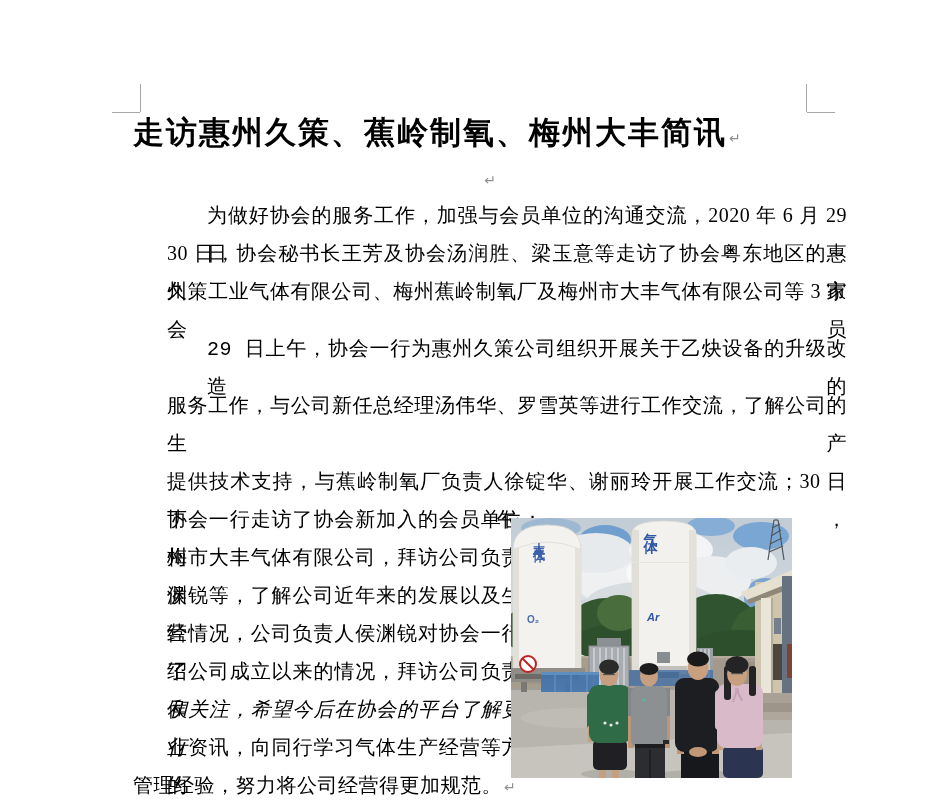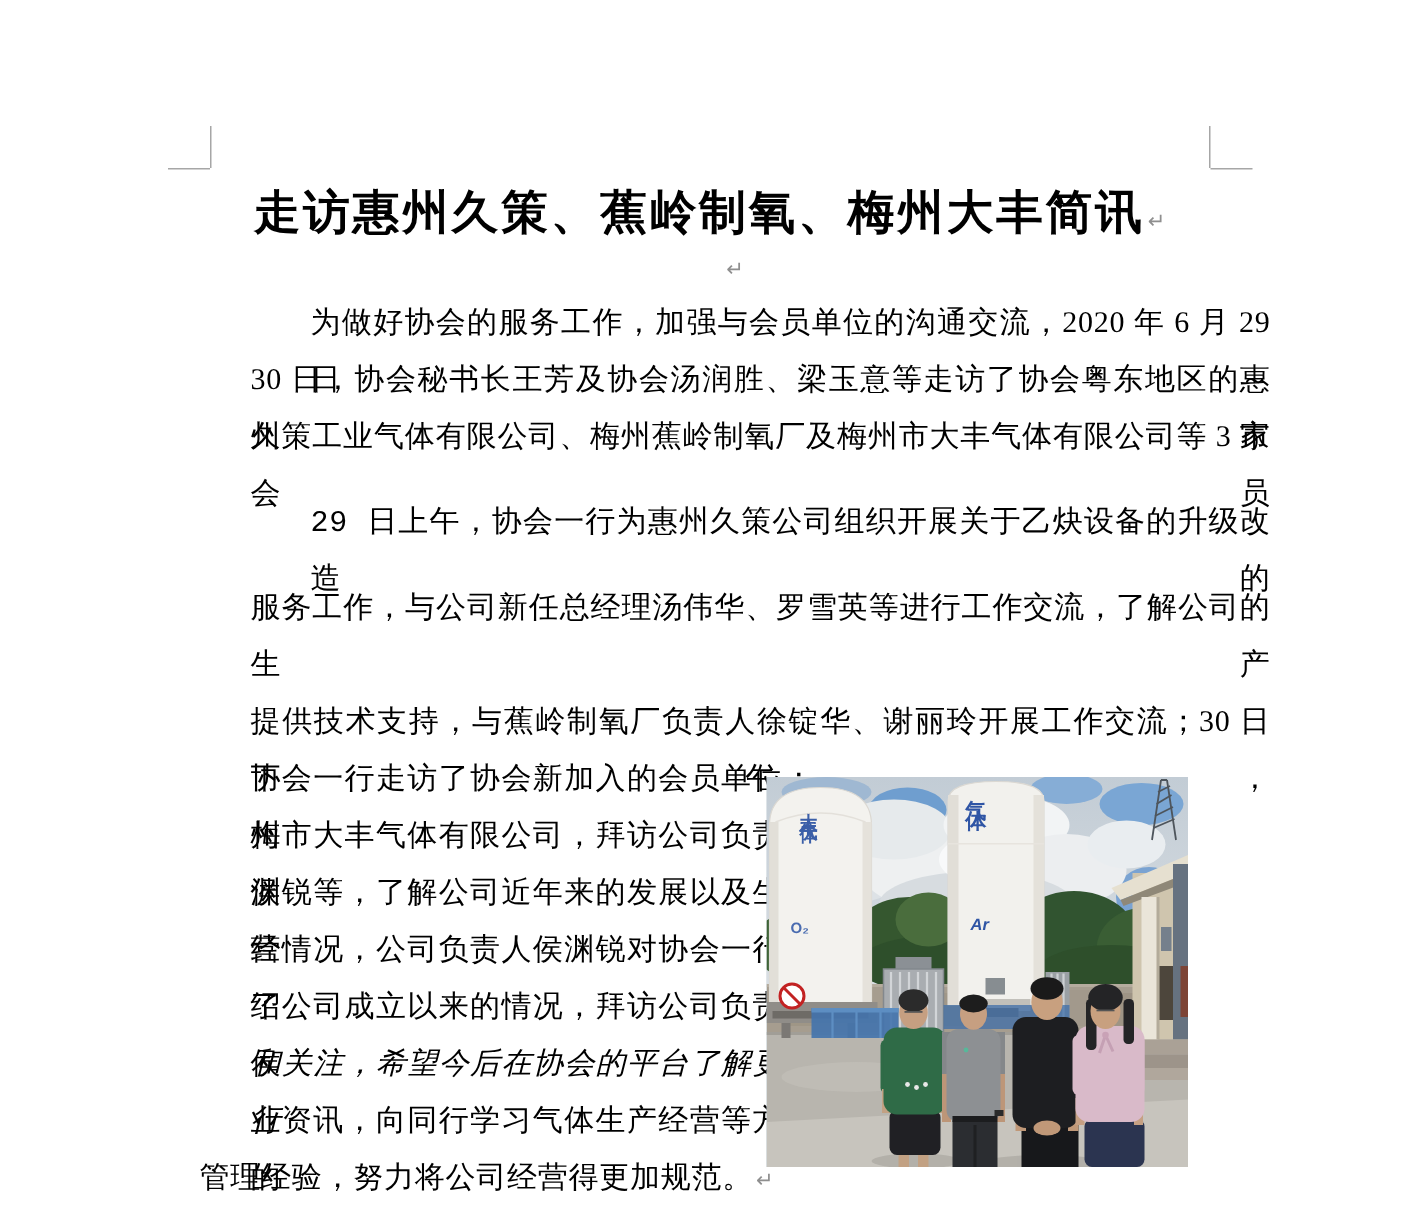"走访惠州久策、蕉岭制氧、梅州大丰简讯 ↵" .doc-title { line-height: 72px -> 54px; text-align: center -> left }
